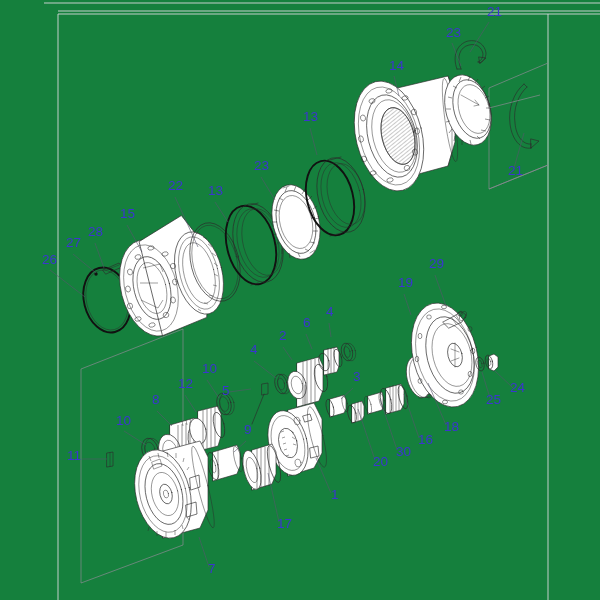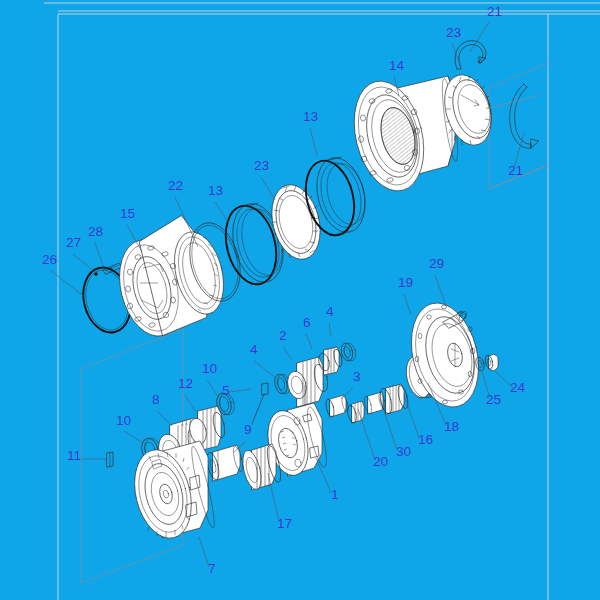"21" #stage { background: #0ea5e9 -> #15803d }
